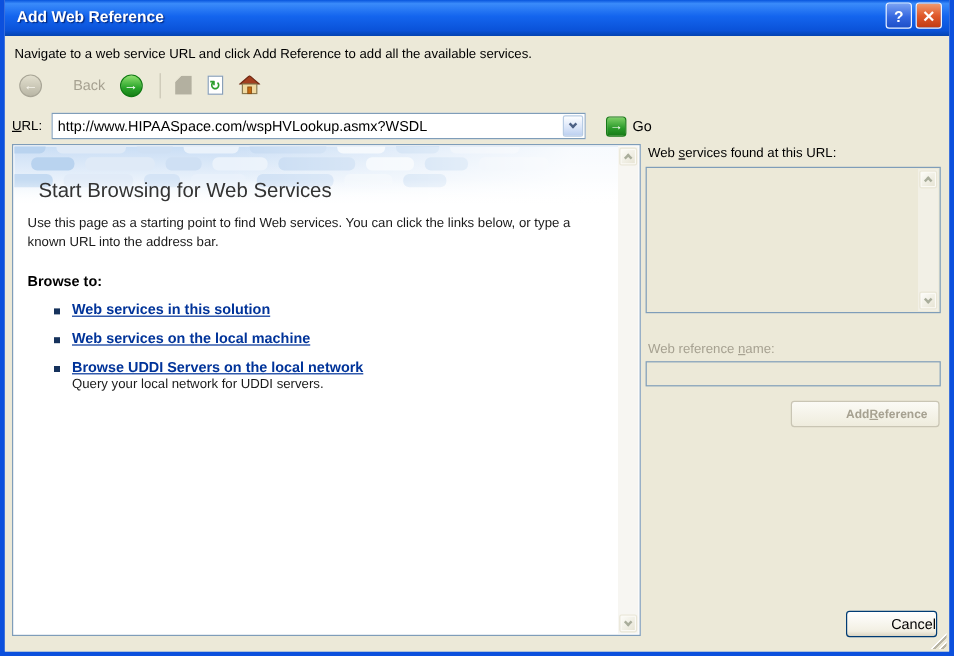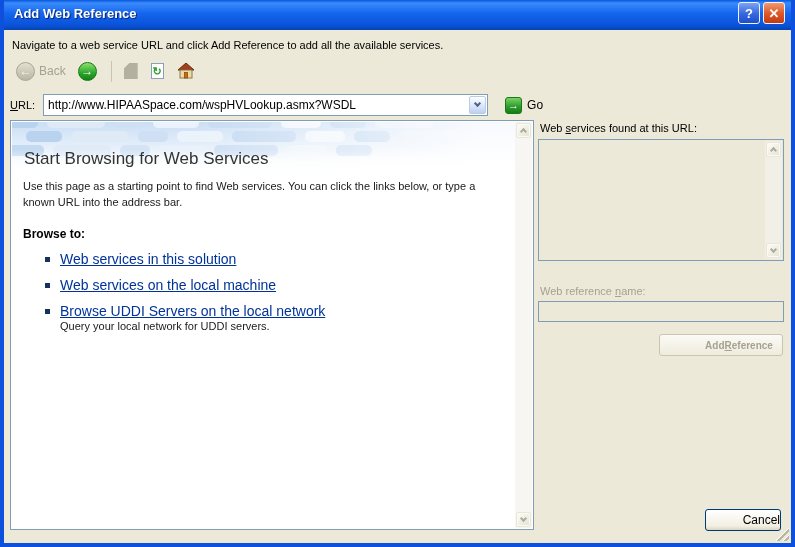"Back" .back-label { margin-left: none -> 22px }
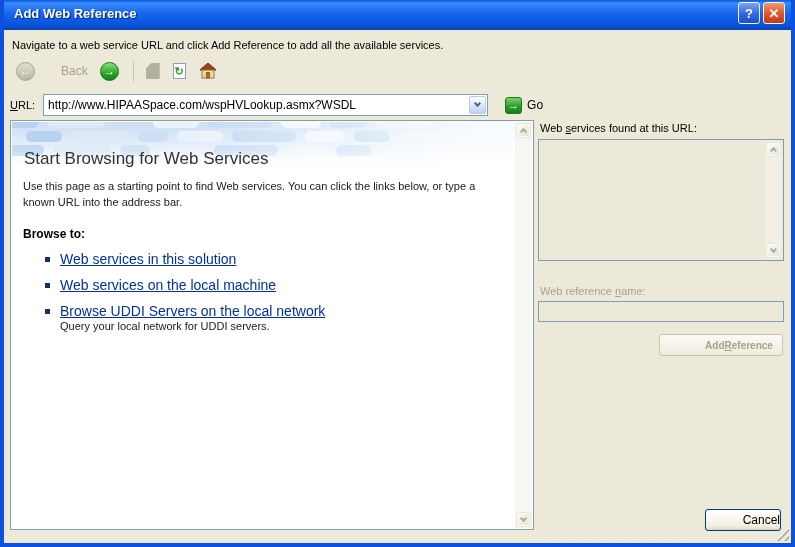"Start Browsing for Web Services" .heading { left: 12px -> 20px }
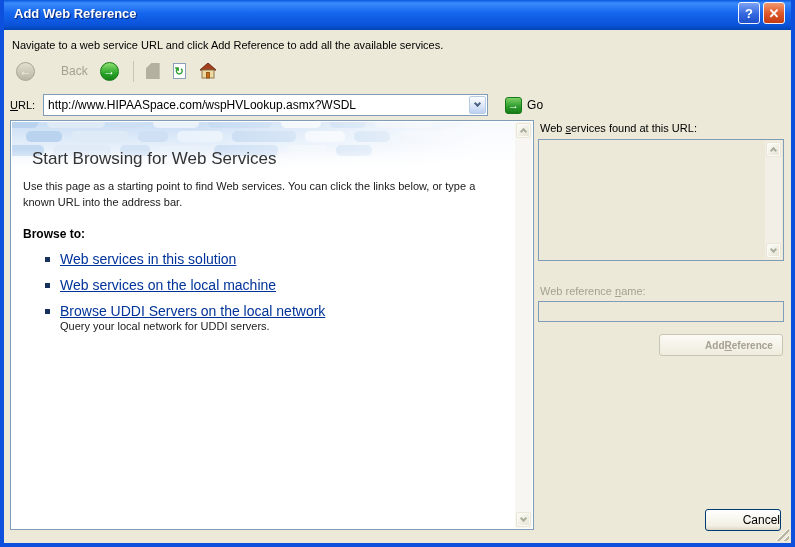"Web services in this solution" .weblink { font-size: 14px -> 12px; font-weight: normal -> bold }
